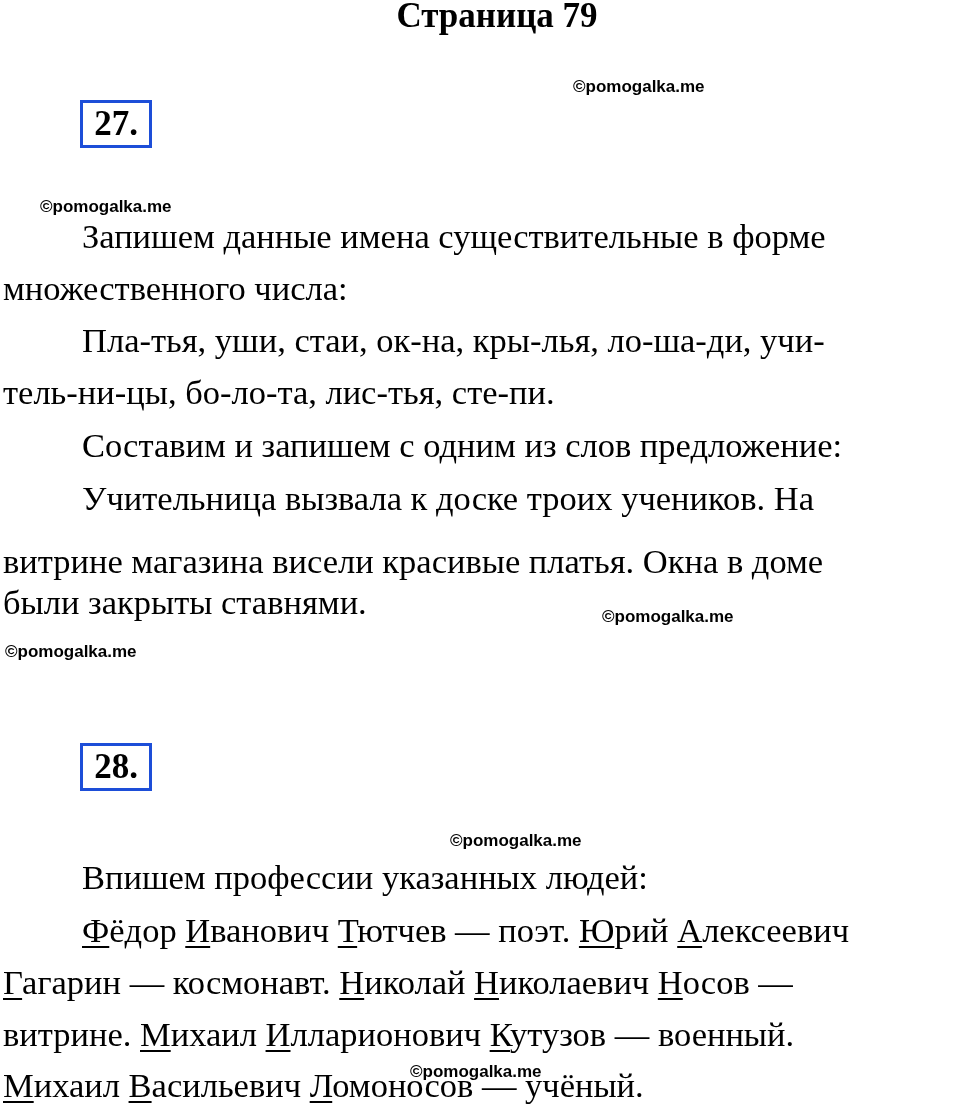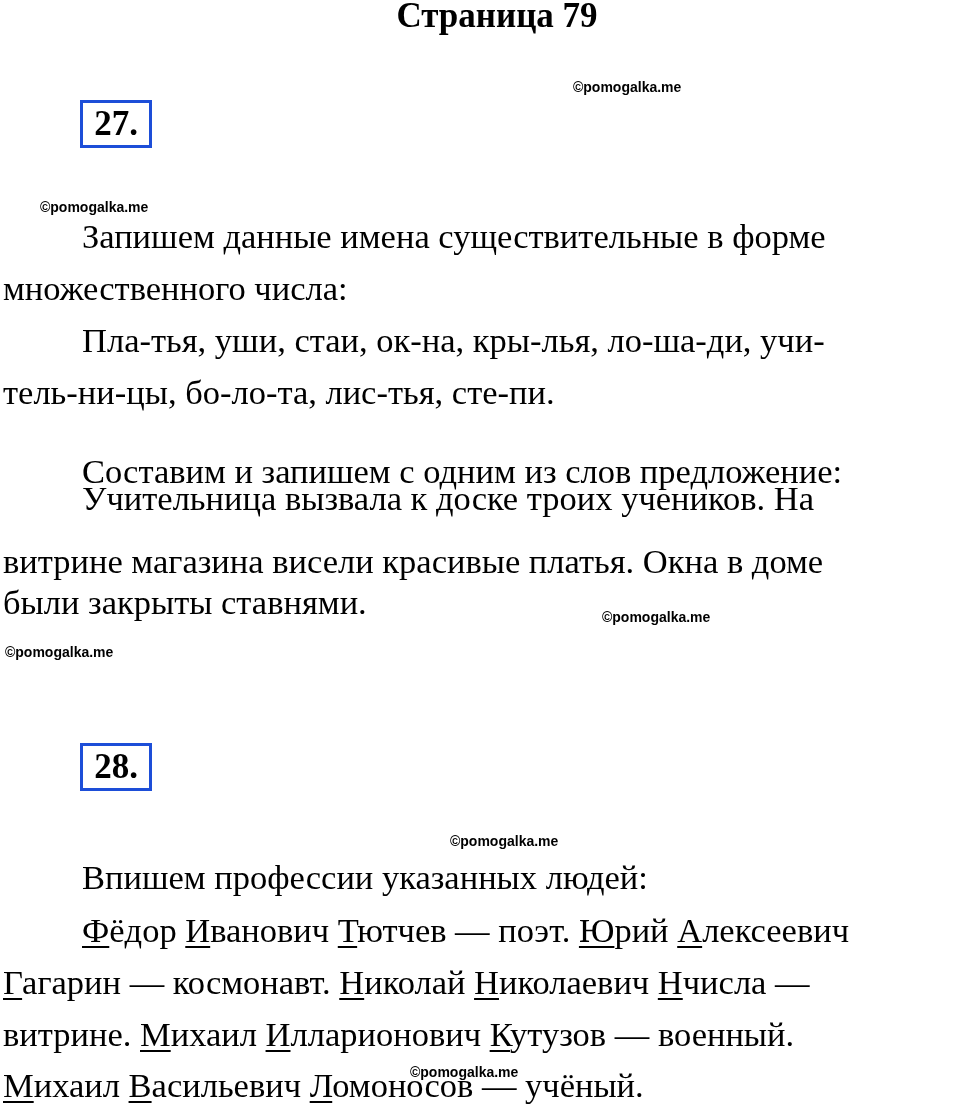"©pomogalka.me" .wm { font-size: 14px -> 17px }
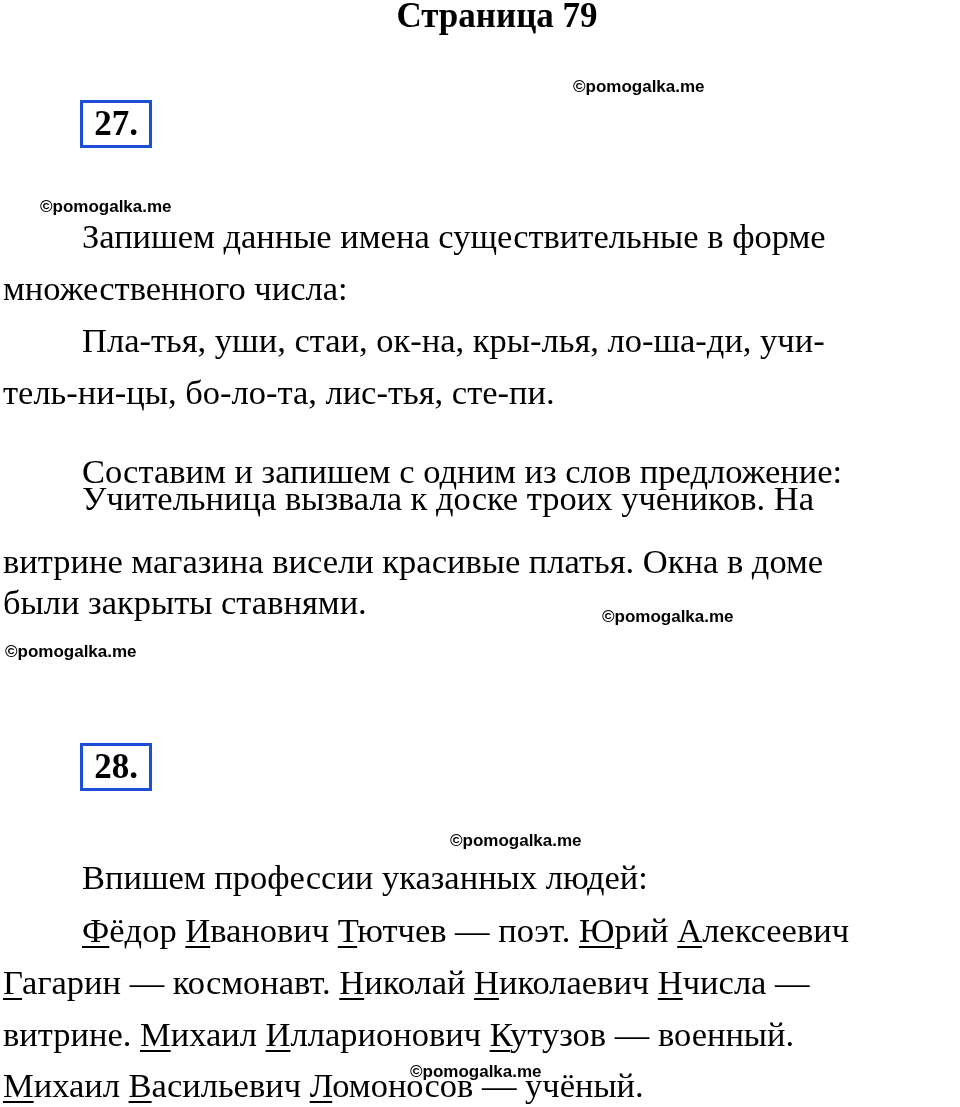"Составим и запишем с одним" div.line { margin-top: 26px -> none }
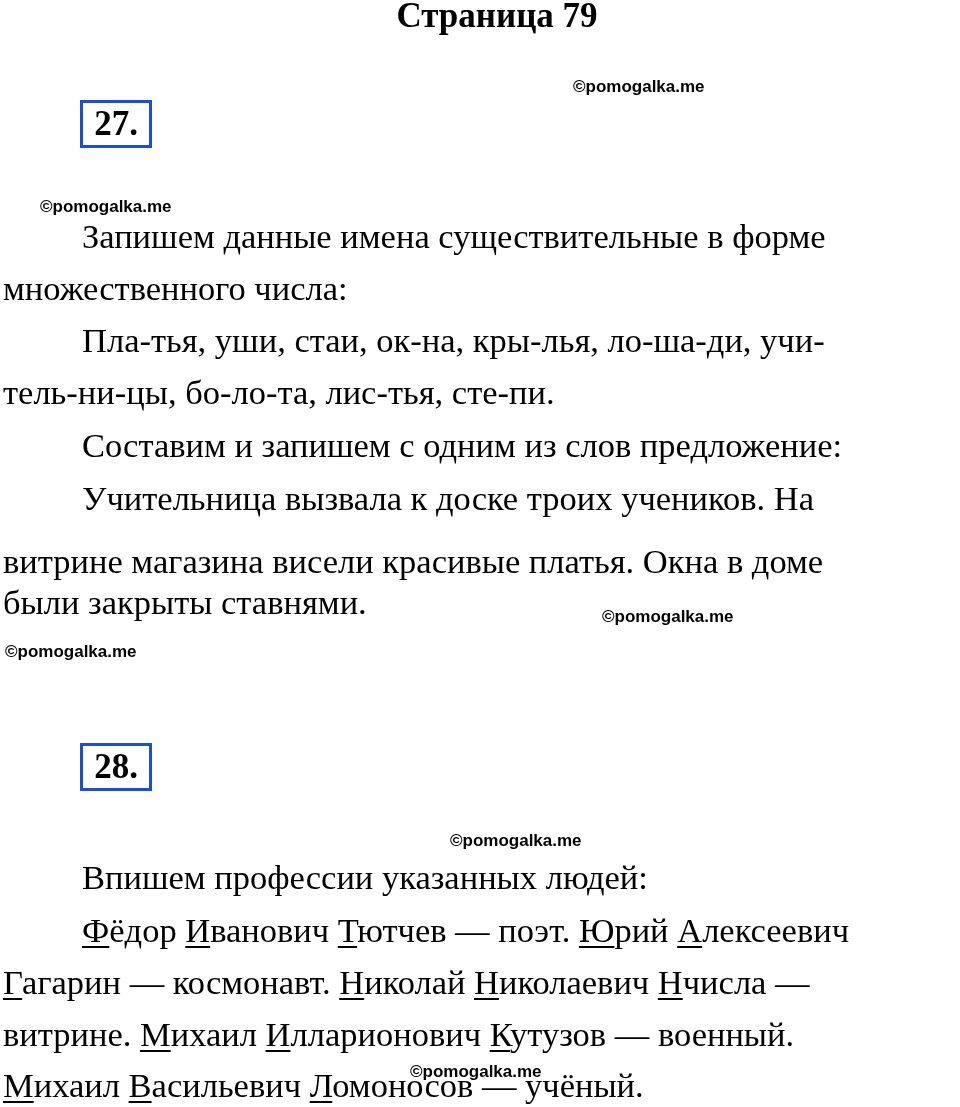"числа —" span { text: числа -> осов }
